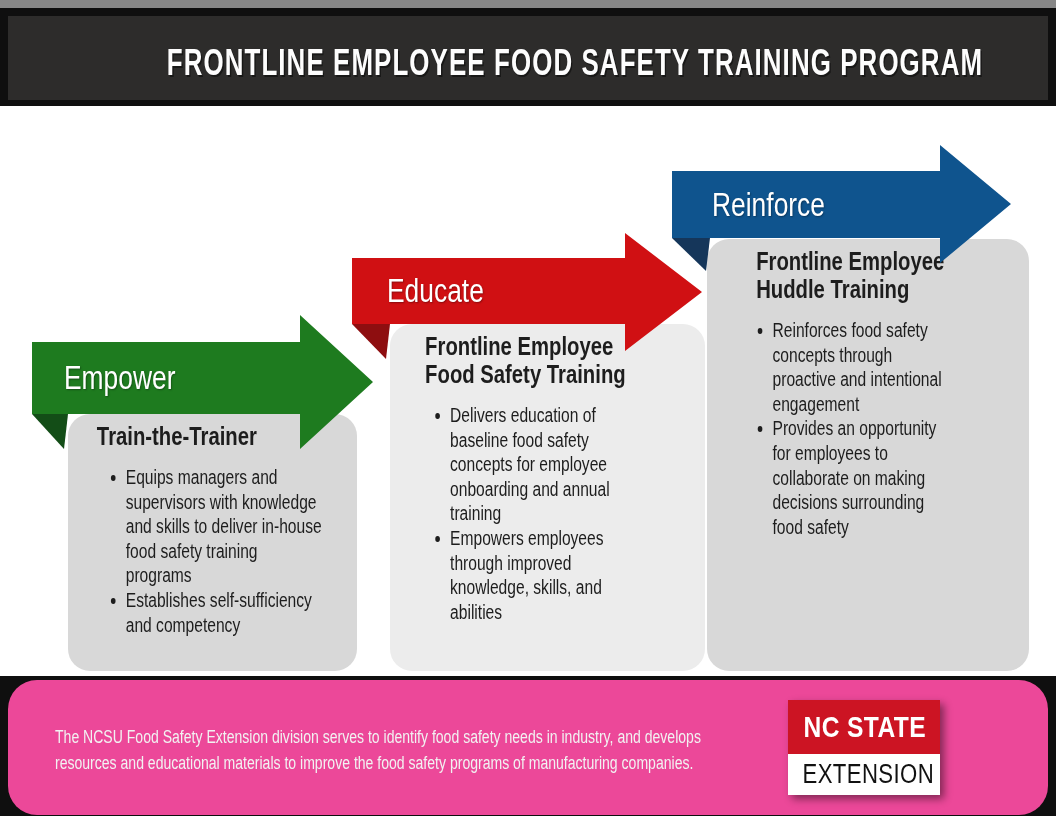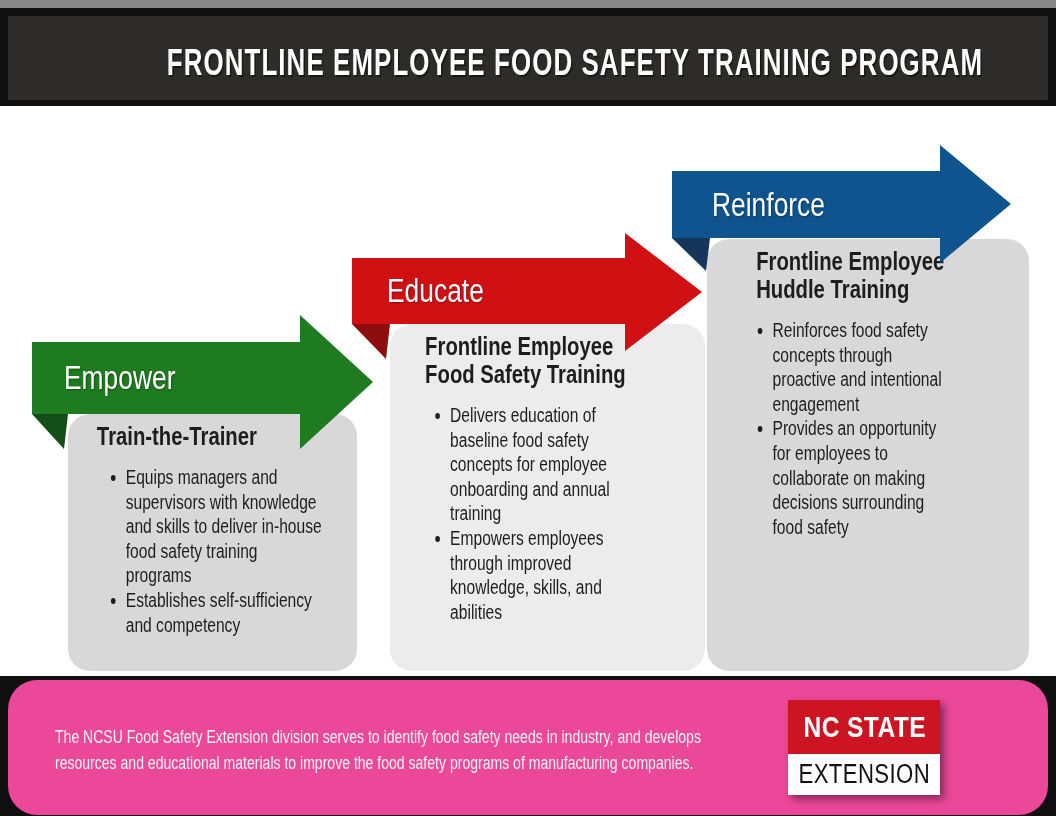"EXTENSION" .logo-white { justify-content: center -> flex-start }
